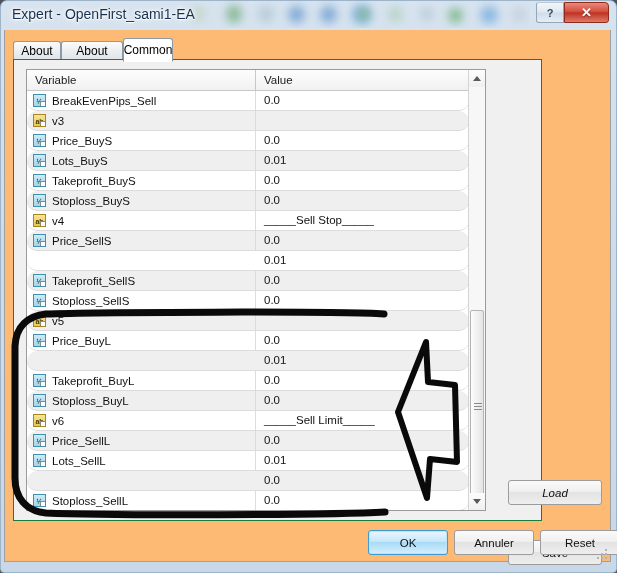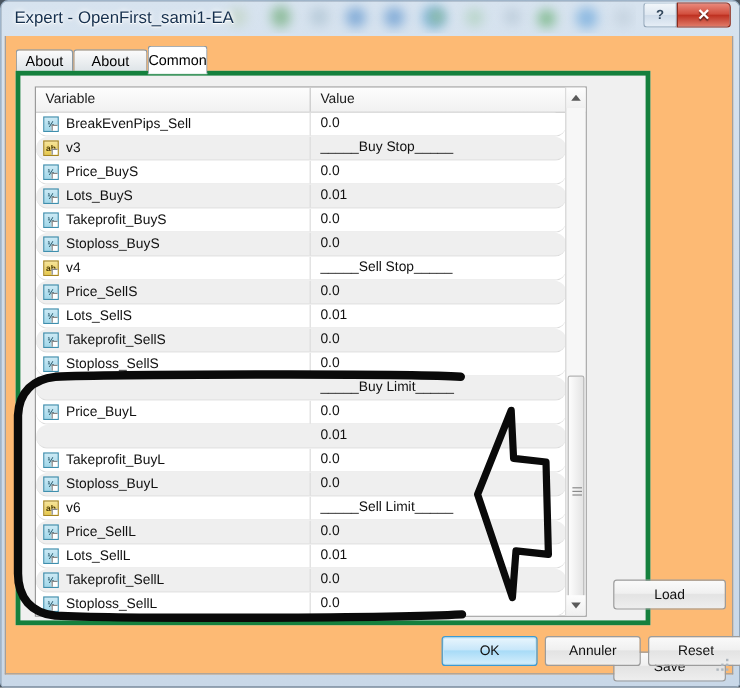"Variable" #tabpage { border: 4px solid #15803d -> 1px solid #15803d }
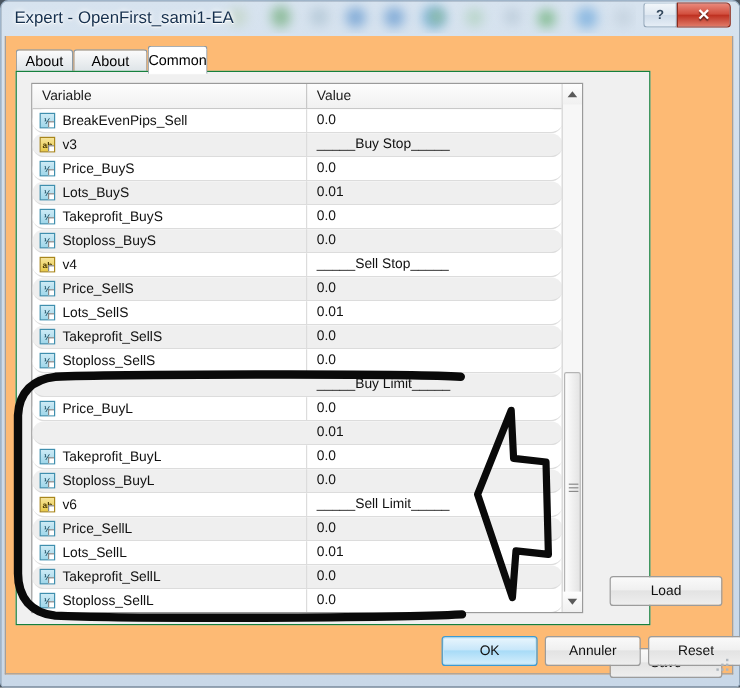"_____Buy Stop_____" div.cell-val { html: <div>_____Buy Stop_____</div> -> none }
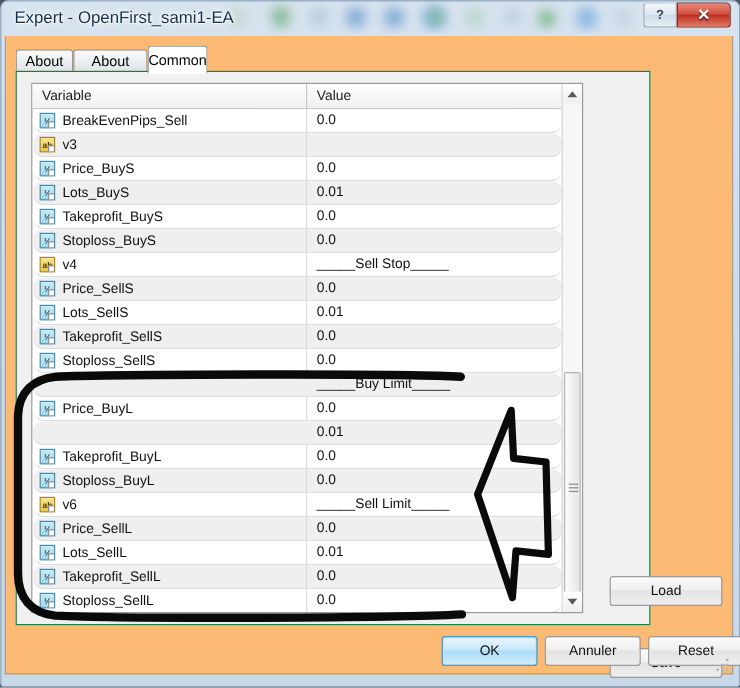"Lots_SellS" div.cell-var { html: <div> <span>½</span> <span>Lots_SellS</span> </div> -> none }
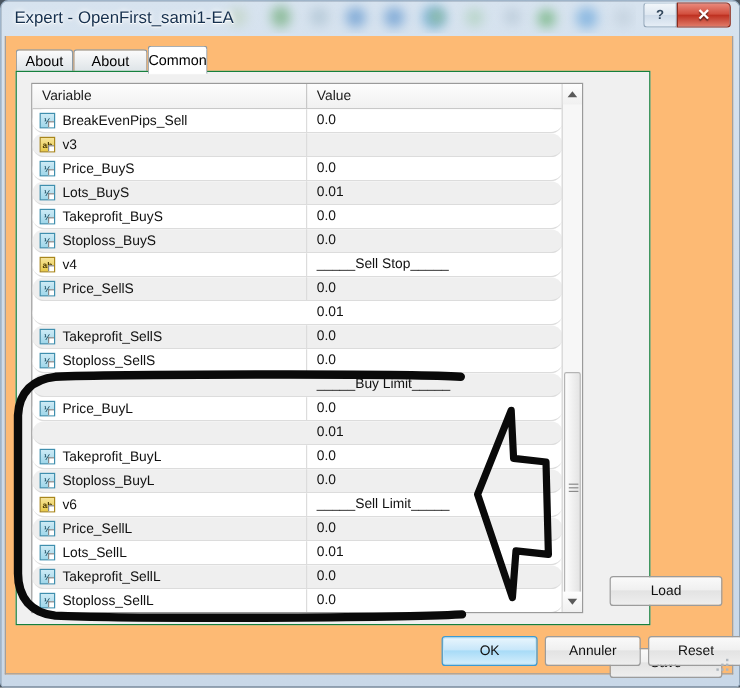"v5" div.cell-var { html: none -> <div> <span>ab</span> <span>v5</span> </div> }
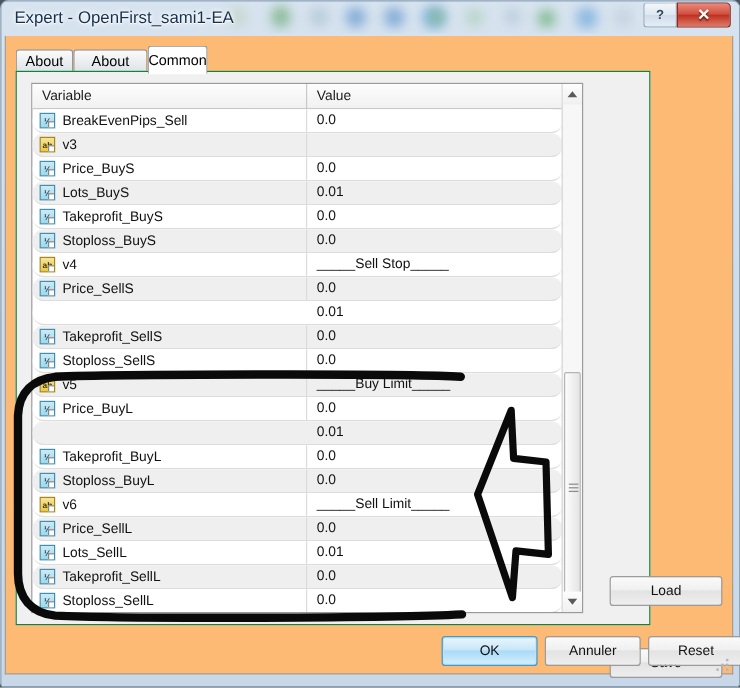"_____Buy Limit_____" div.cell-val { html: <div>_____Buy Limit_____</div> -> none }
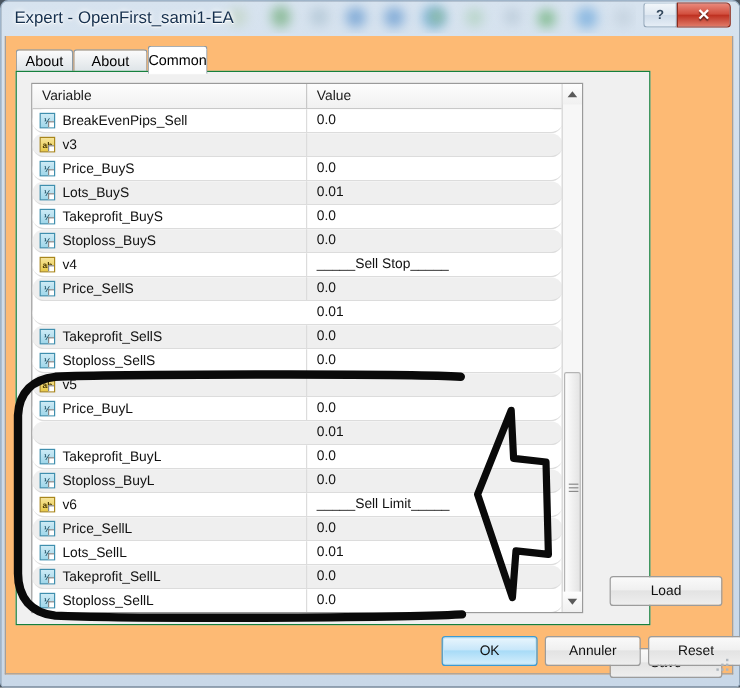"Takeprofit_SellL" div.cell-var { html: <div> <span>½</span> <span>Takeprofit_SellL</span> </div> -> none }
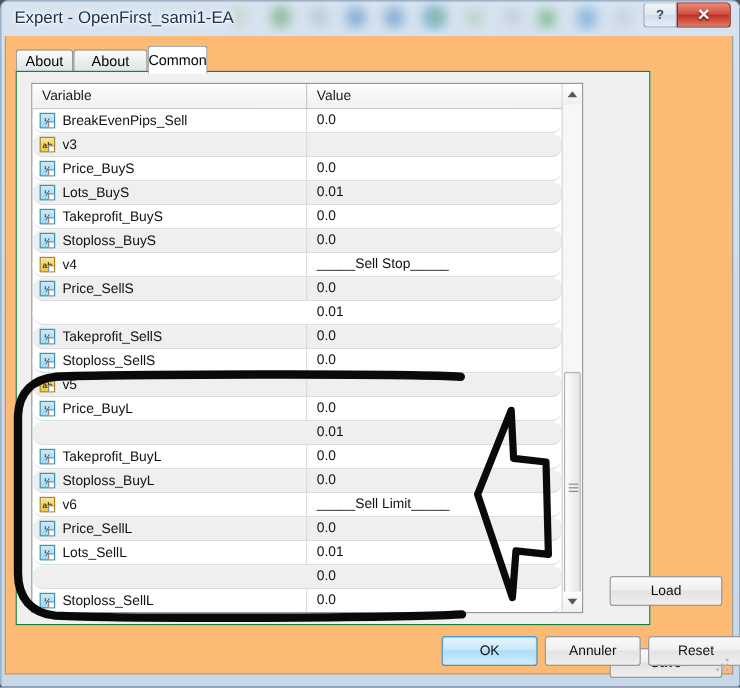"Load" #btn-load { font-style: none -> italic }
